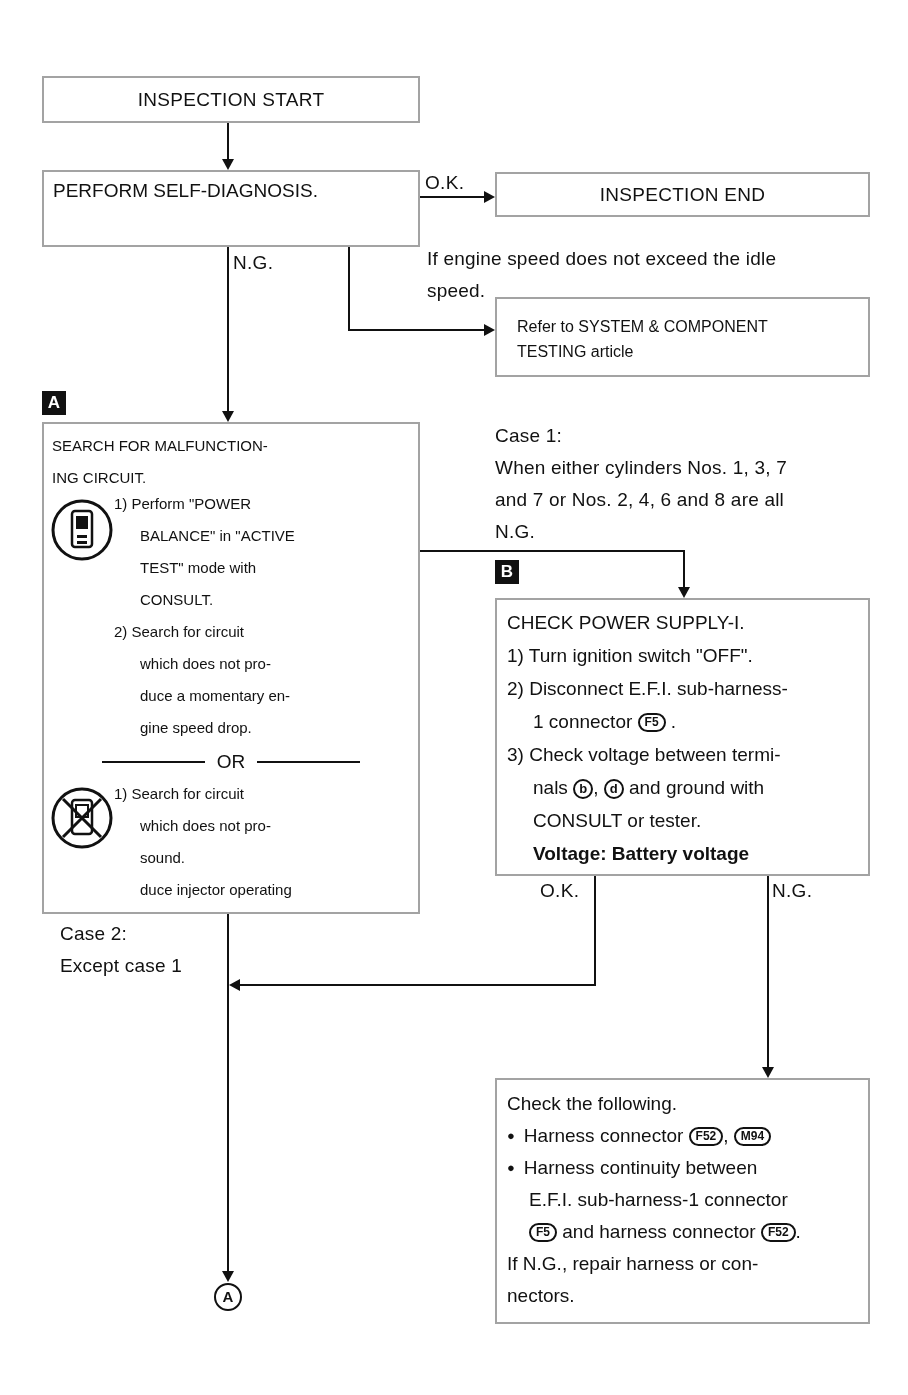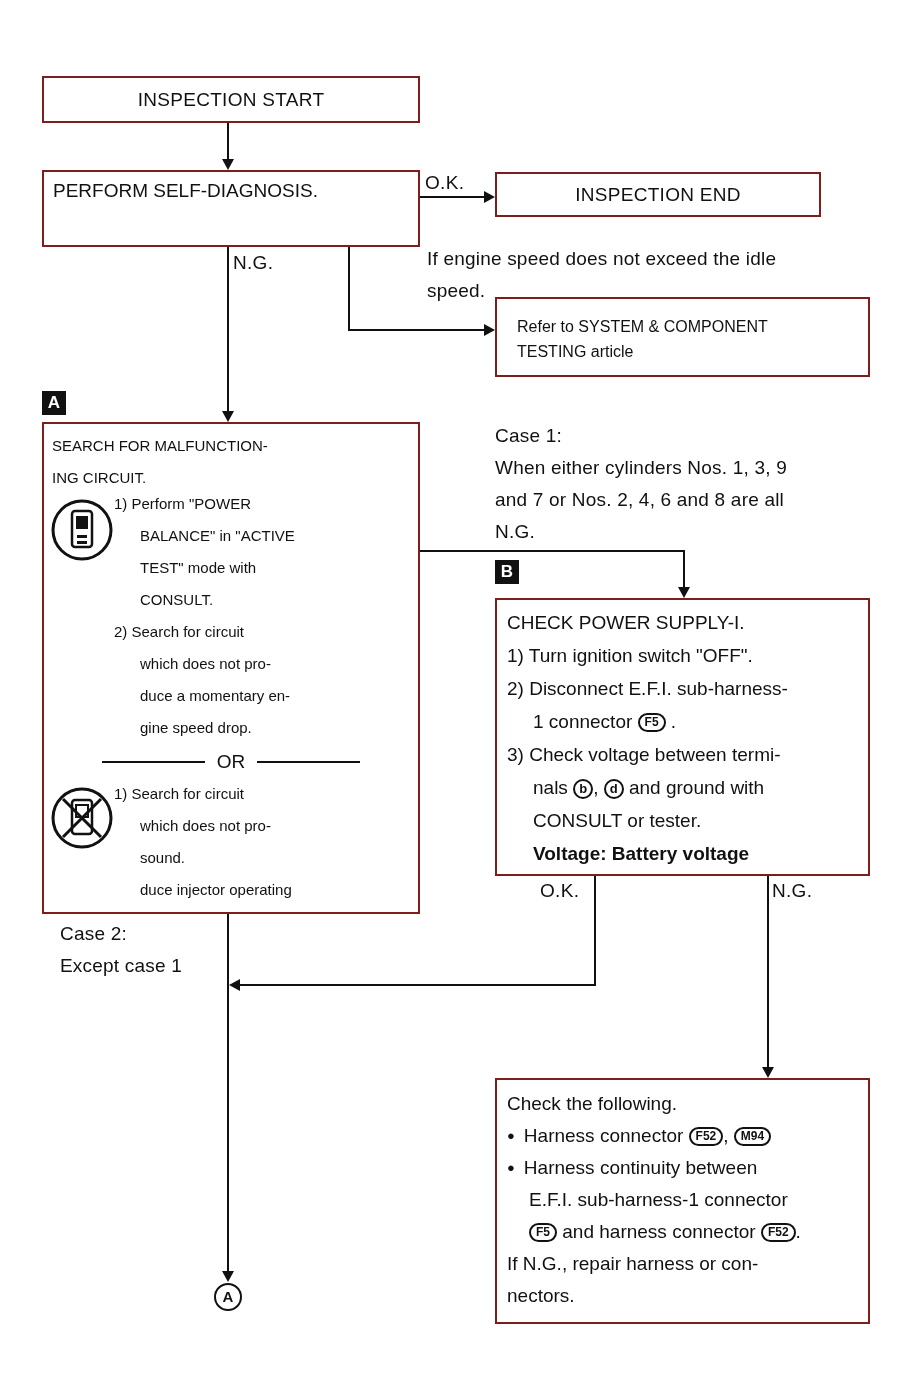"INSPECTION START" .box { border: 2px solid #7f1d1d -> 2px solid #a3a3a3 }
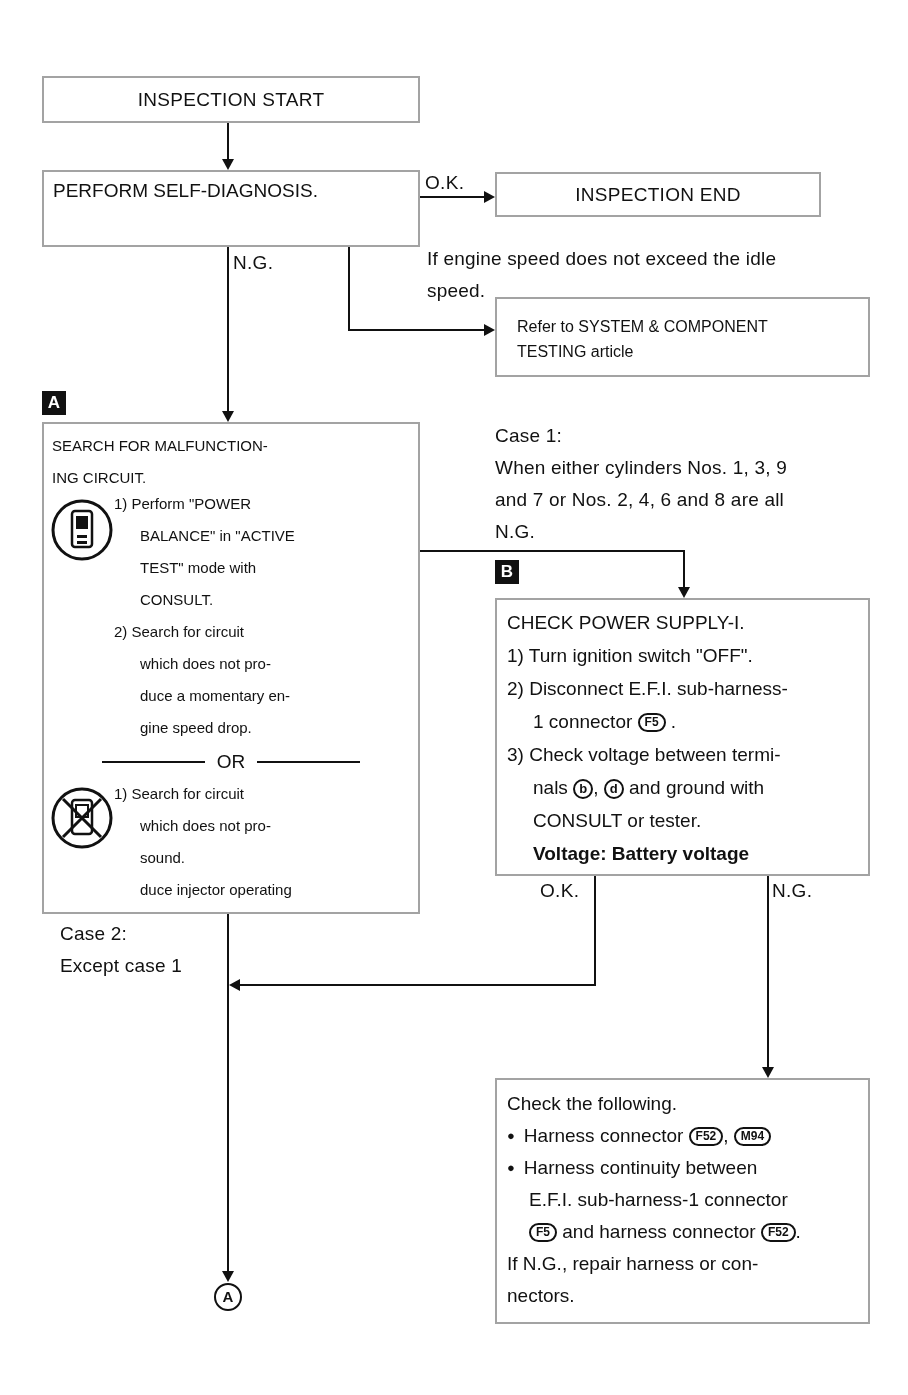"INSPECTION END" div.box { width: 326px -> 375px }
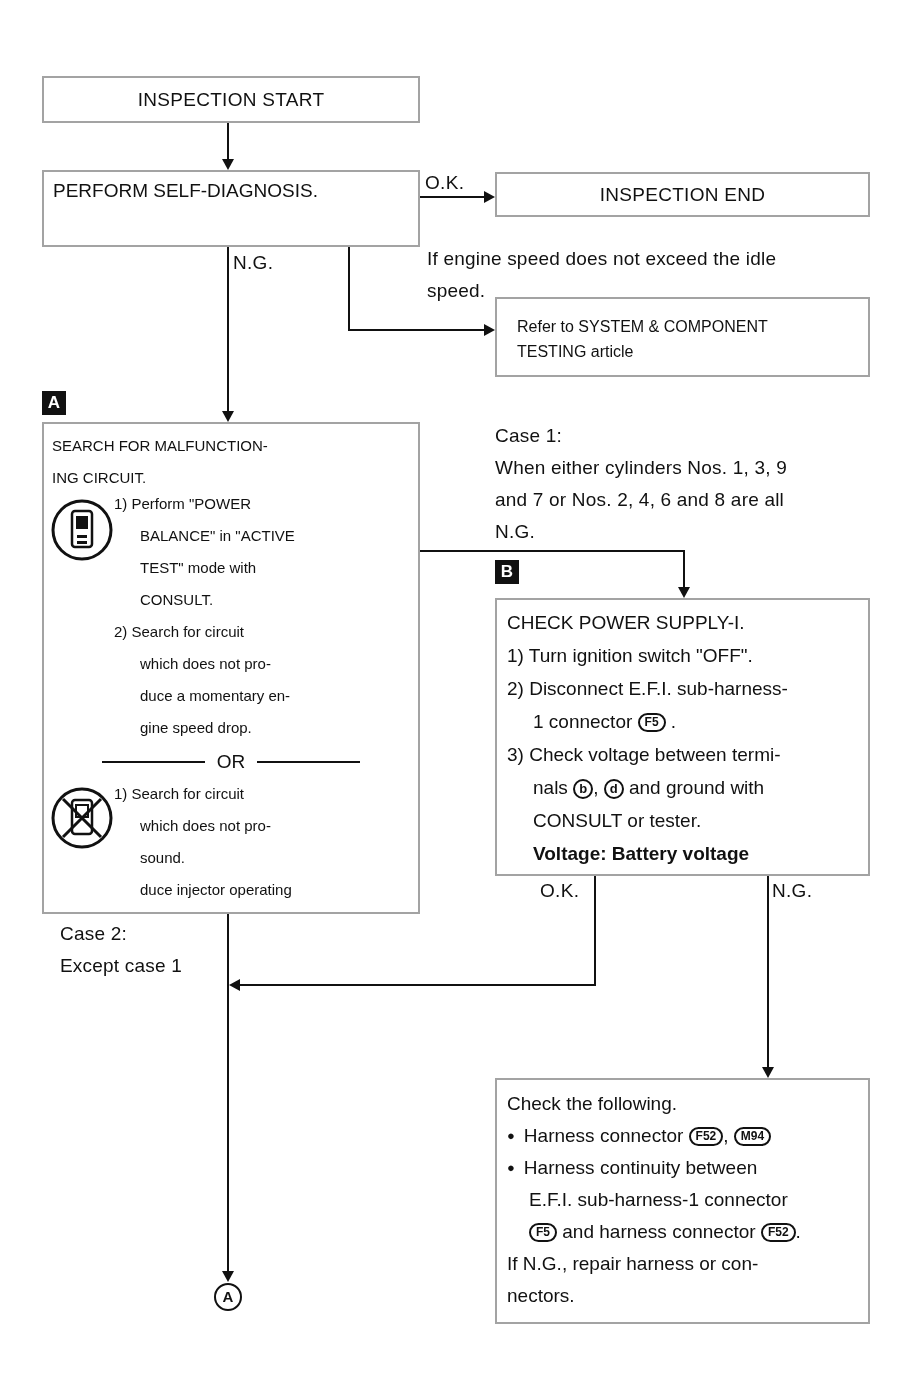"When either cylinders Nos. 1," div { text: 9 -> 7 }
